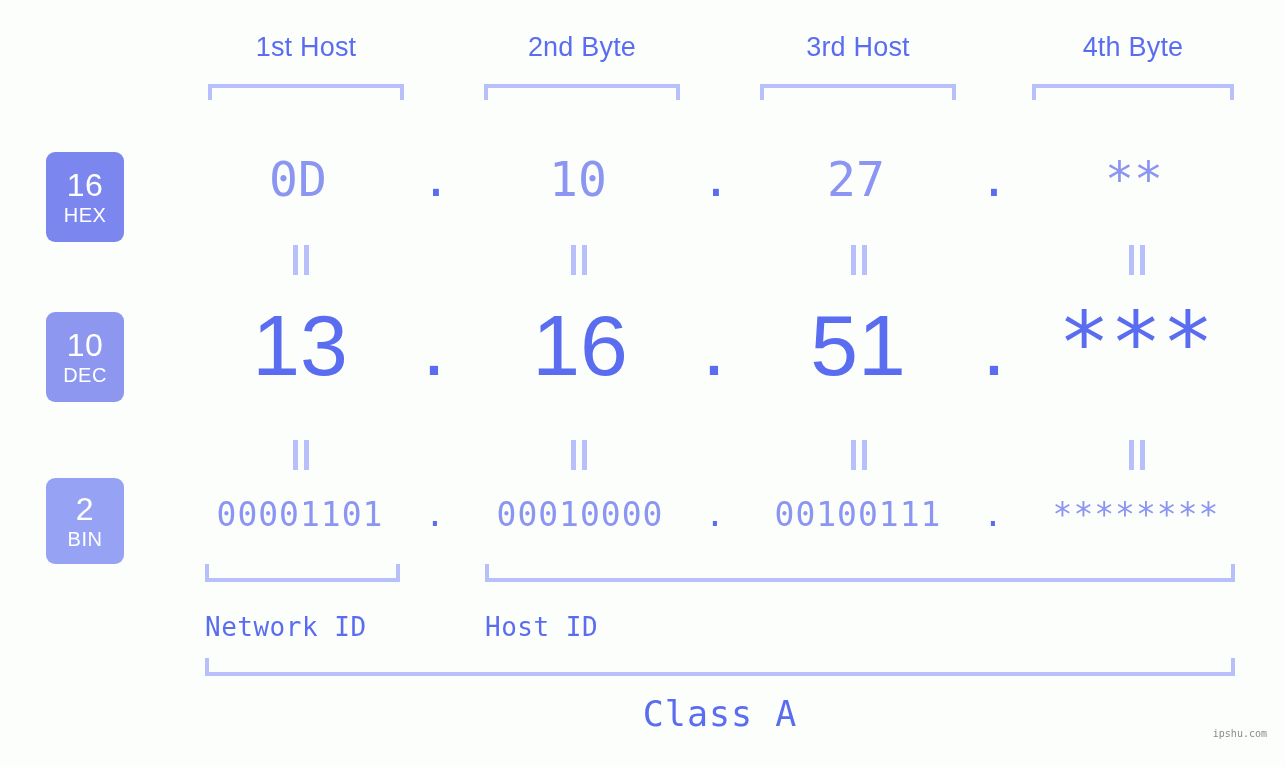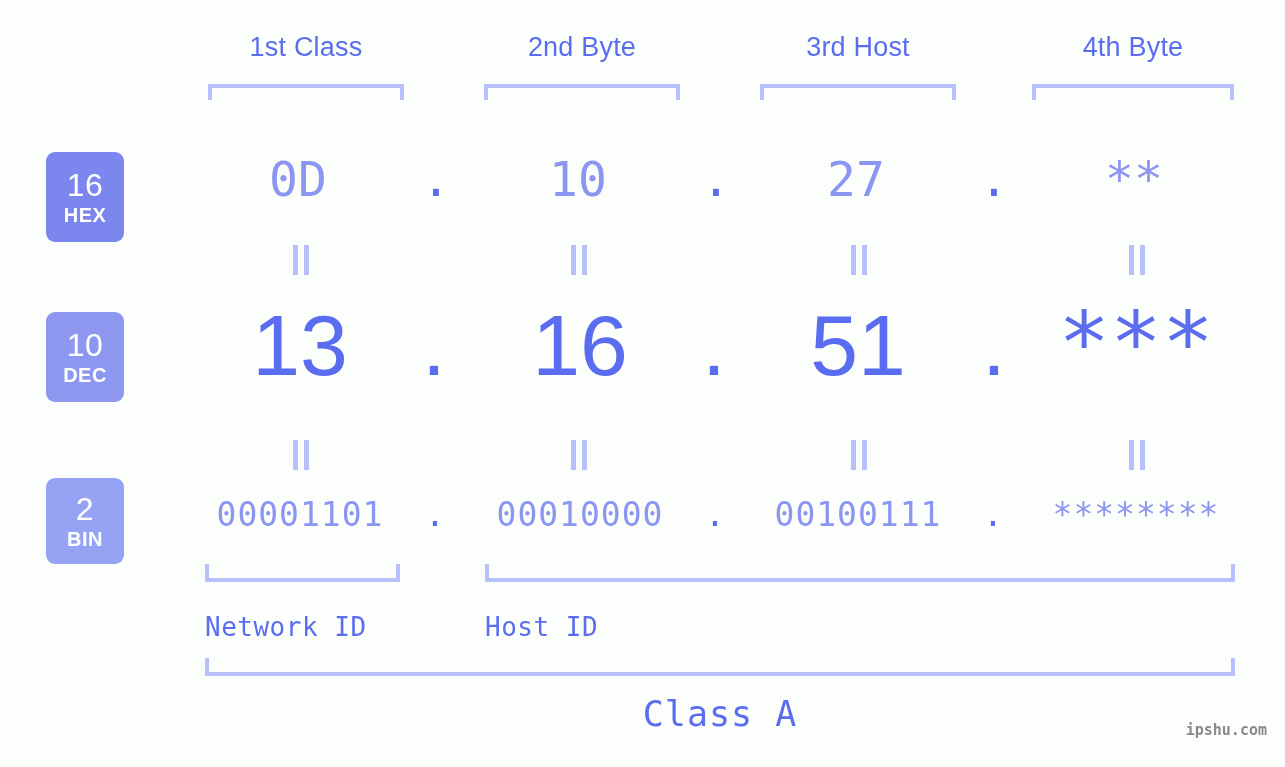"1st Class" div.byte-label { text: Class -> Host }
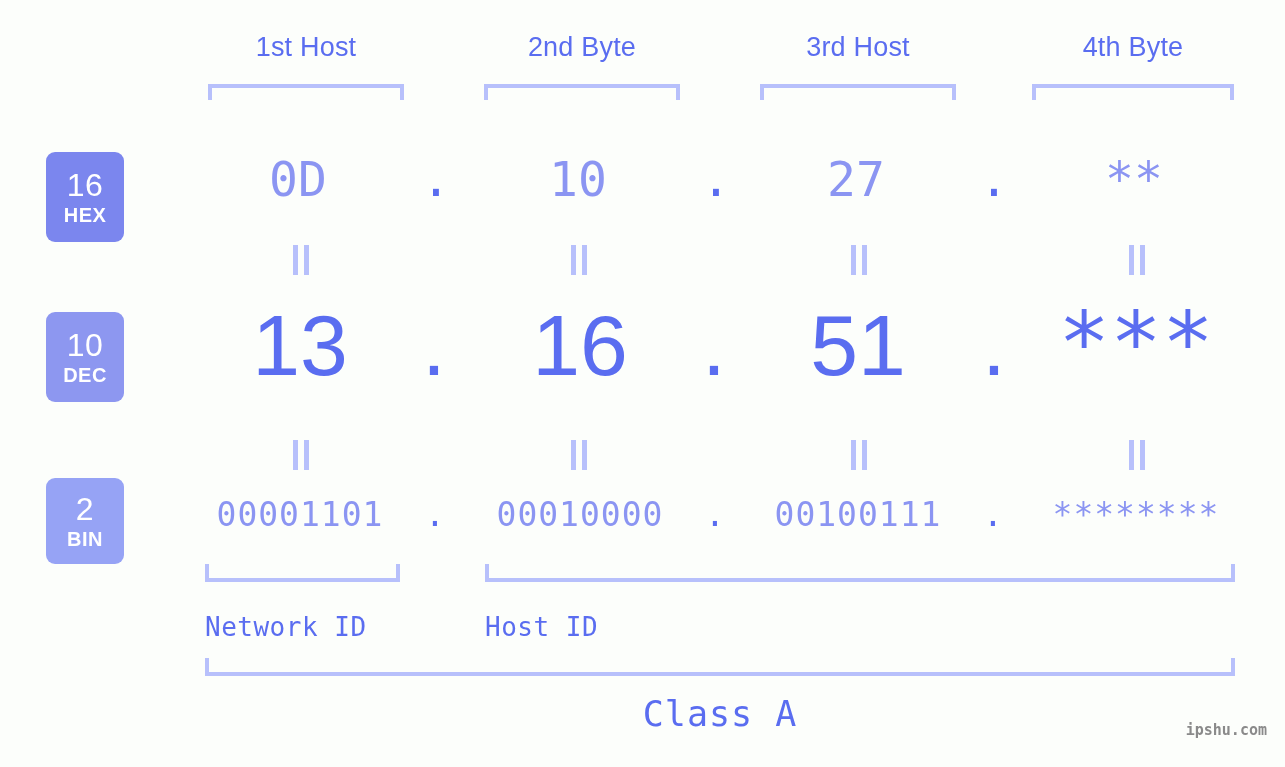"HEX" .badge .nm { font-weight: 700 -> 400 }
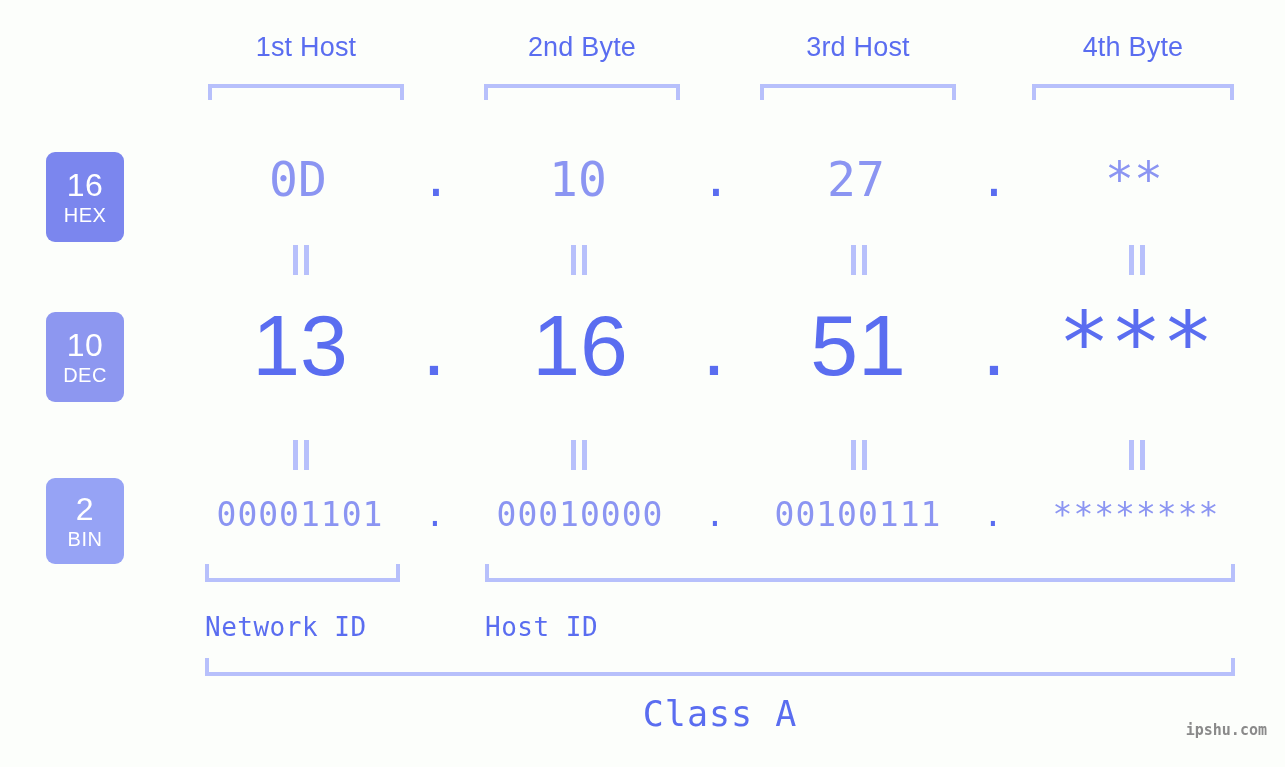"ipshu.com" #watermark { font-size: 15px -> 10px; font-weight: bold -> none }
